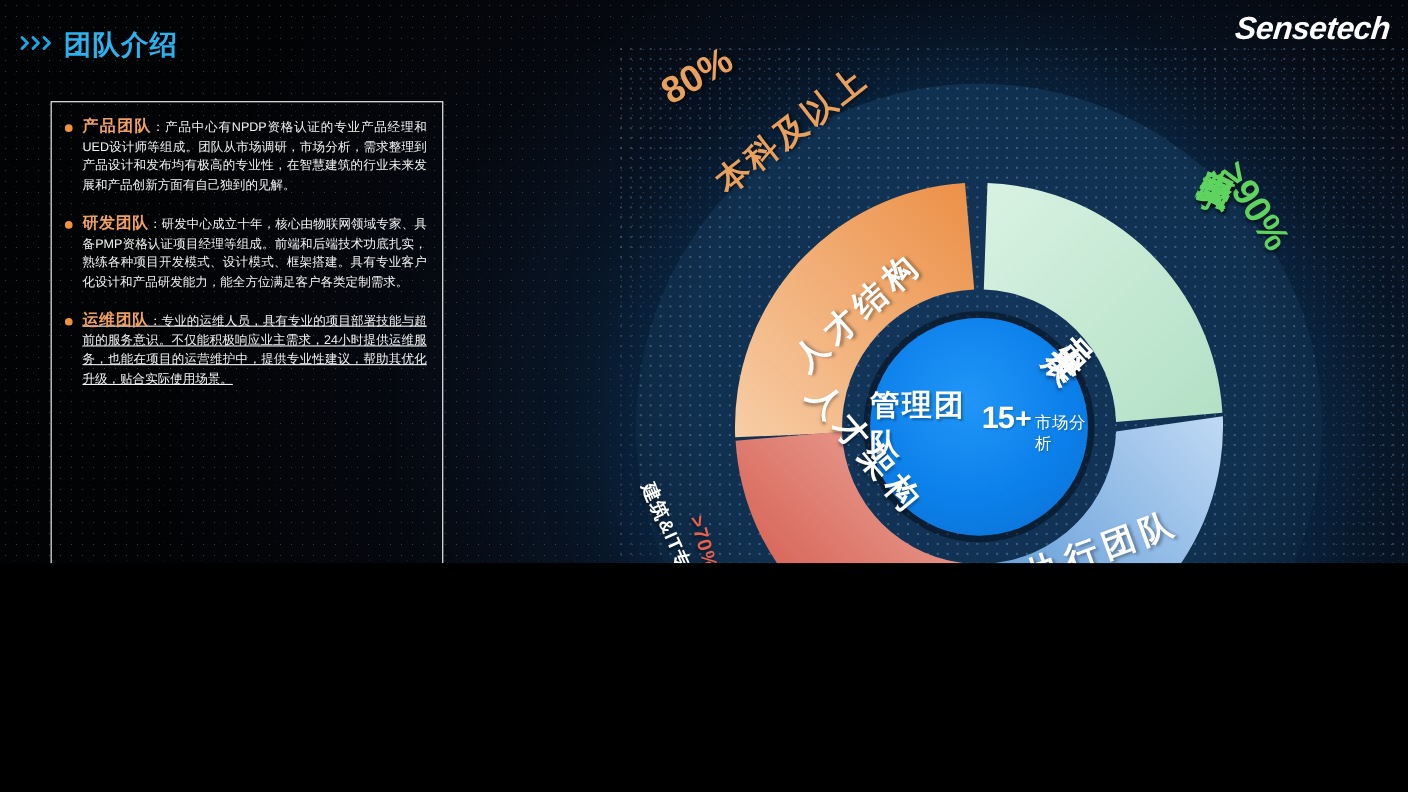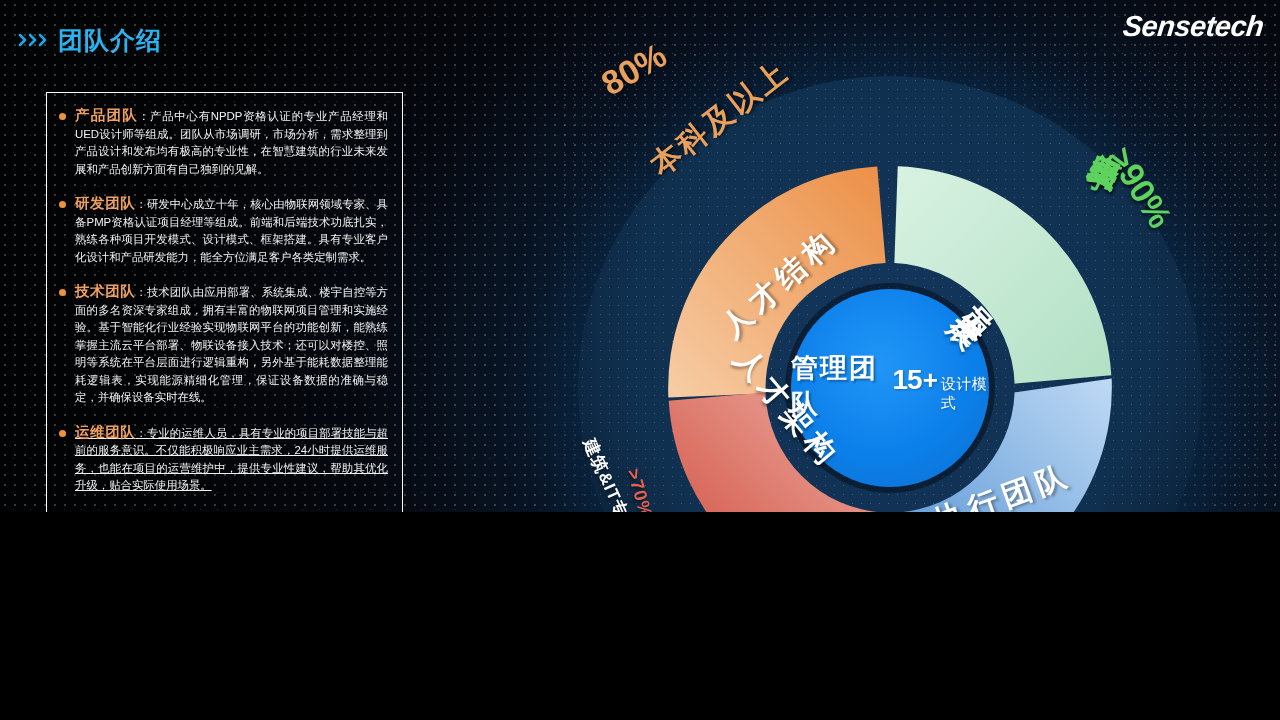"技术团队：技术团队由应用部署、系统集成、楼宇自控等方面的多名资深专家组成，拥有丰" p.para { html: <p> <span></span> <span>技术团队</span><span>：技术团队由应用部署、系统集成、楼宇自控等方面的多名资深专家组成，拥有丰富的物联网项目管理和实施经验。基于智能化行业经验实现物联网平台的功能创新，能熟练掌握主流云平台部署、物联设备接入技术；还可以对楼控、照明等系统在平台层面进行逻辑重构，另外基于能耗数据整理能耗逻辑表，实现能源精细化管理，保证设备数据的准确与稳定，并确保设备实时在线。</span> </p> -> none }
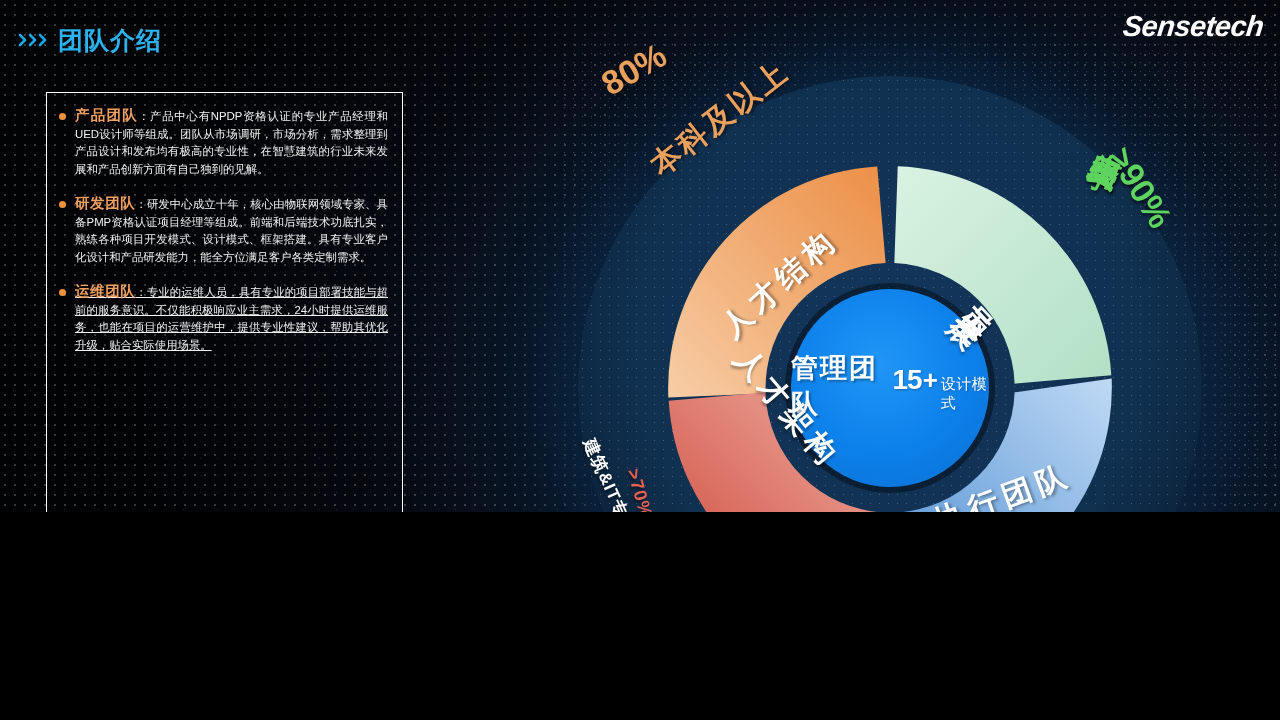"设计模式" span.hub-unit { text: 设计模式 -> 市场分析 }
